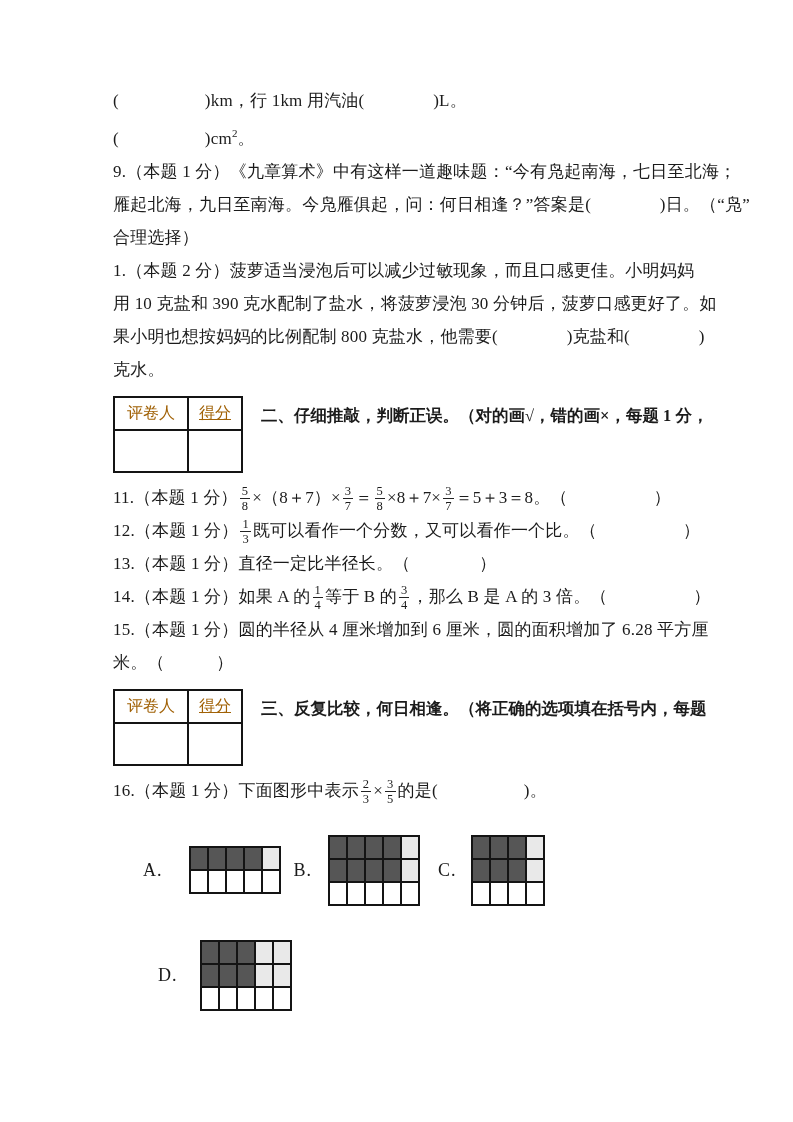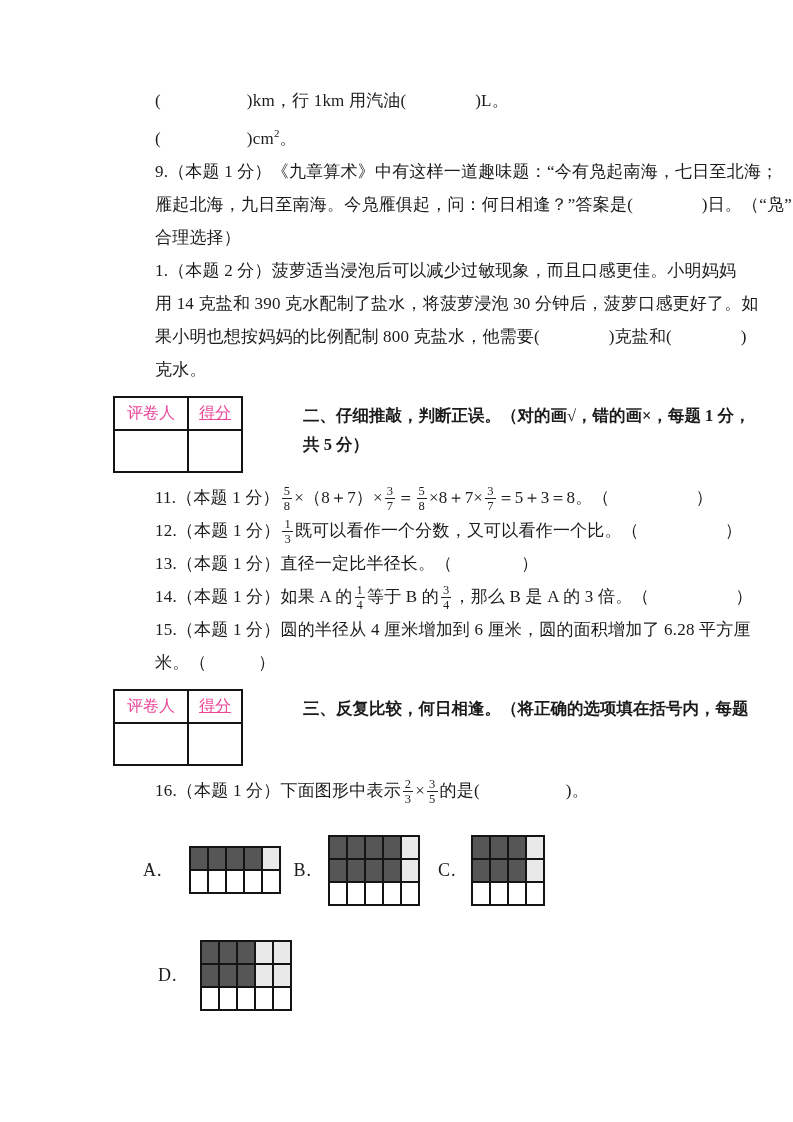"( )km，行 1km 用汽油( )L。" .line { margin-left: 42px -> none }
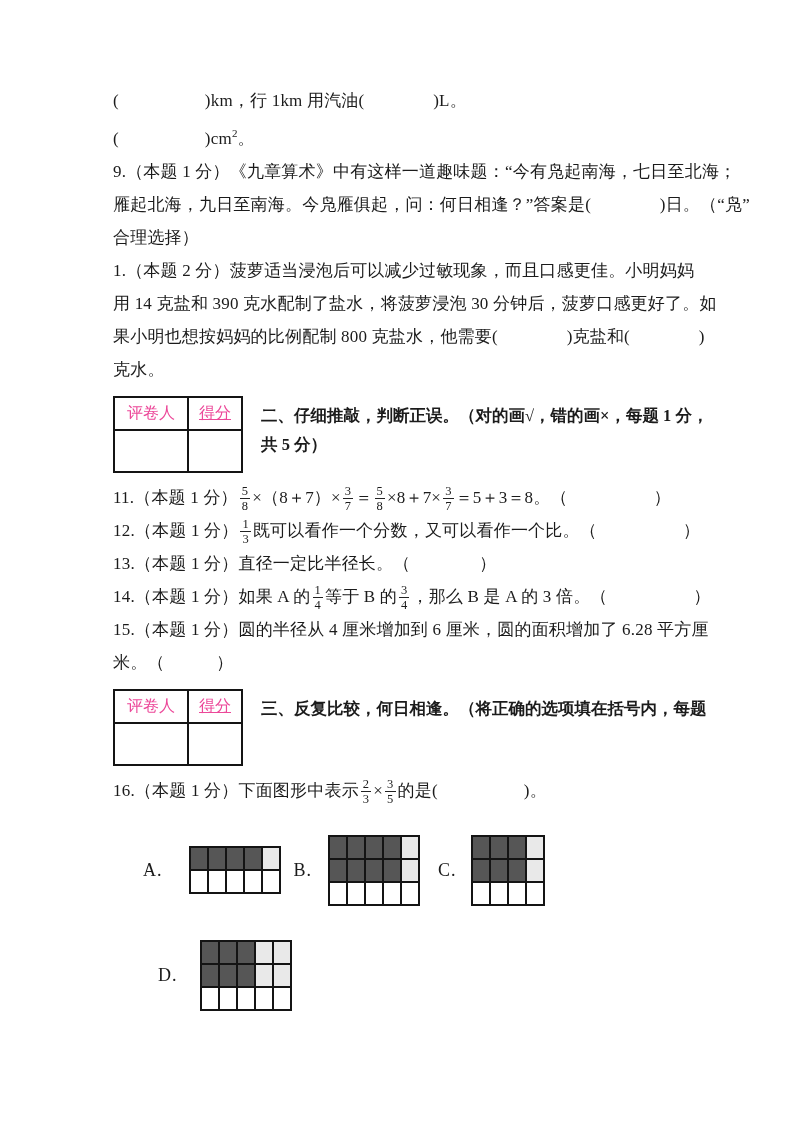"用 14 克盐和 390 克水配制了盐水，将菠萝浸泡" div.line { text: 14 -> 10 }
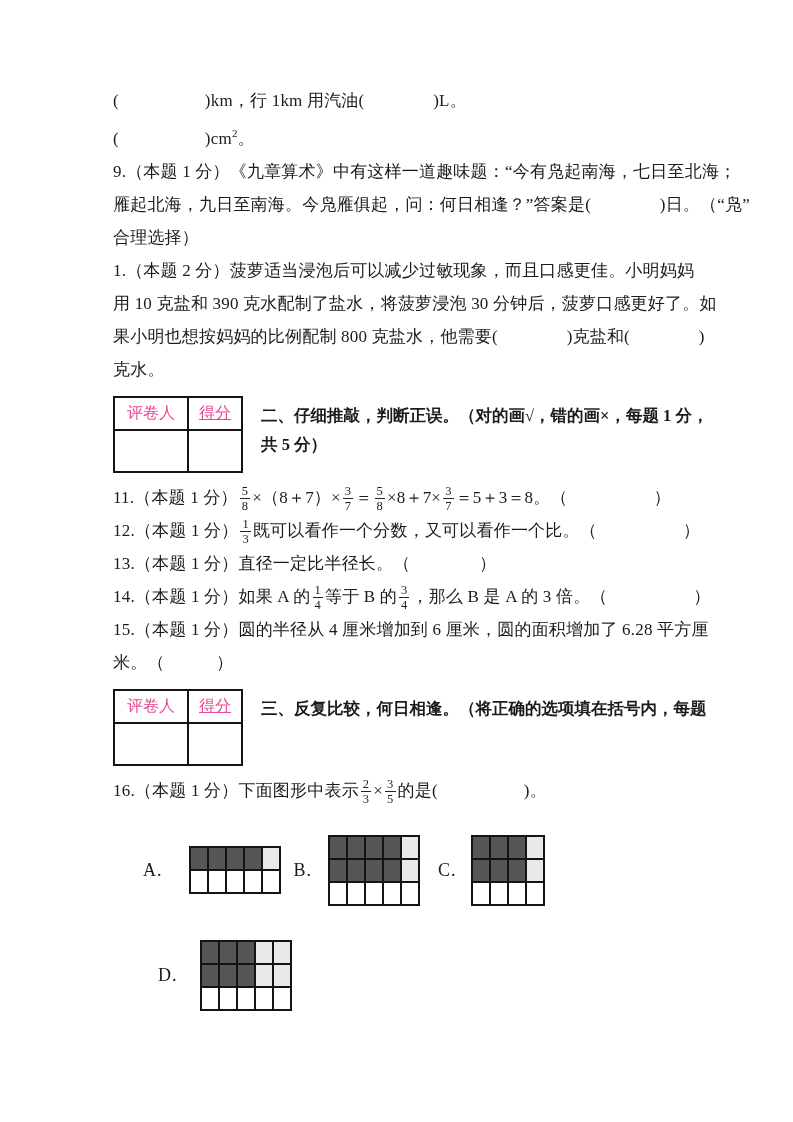"评卷人" .score-table .hdr td { color: #ec4899 -> #a16207 }
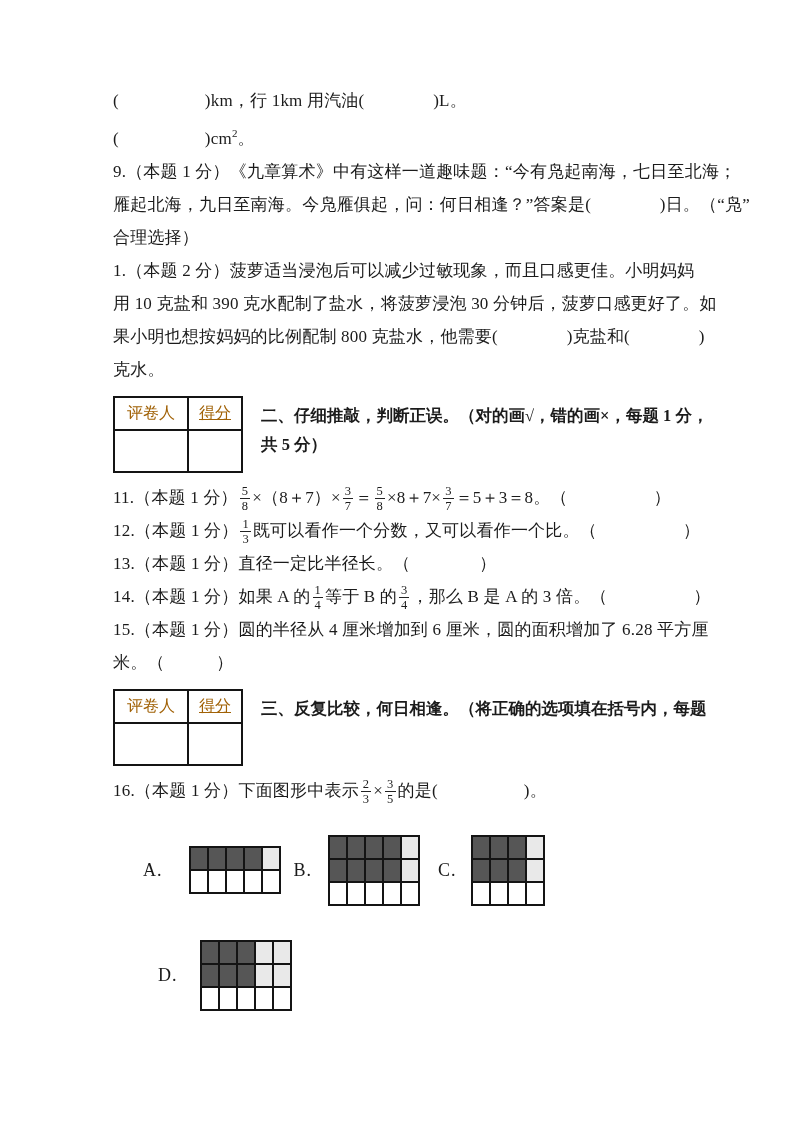"共 5 分）" div.line { html: <div>共 5 分）</div> -> none }
